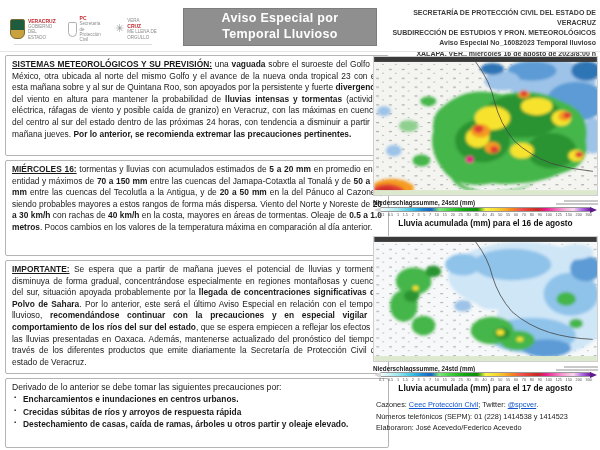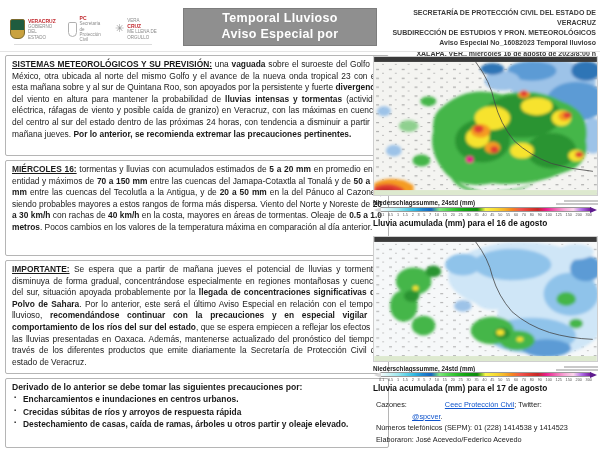"Temporal Lluvioso" div { order: before "Aviso Especial por" -> after "Aviso Especial por" }
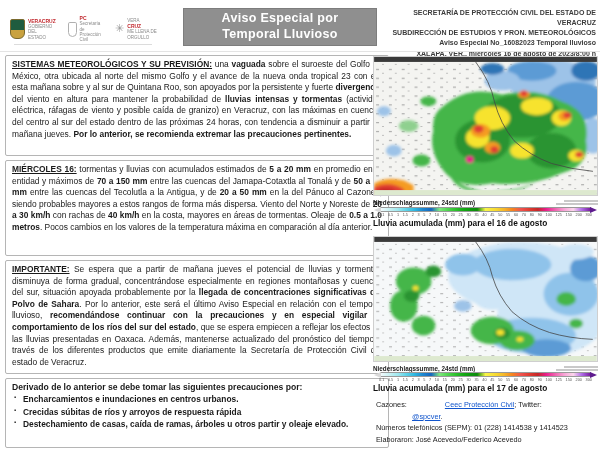"Lluvia acumulada (mm) para el" .map-caption { text-align: left -> center }
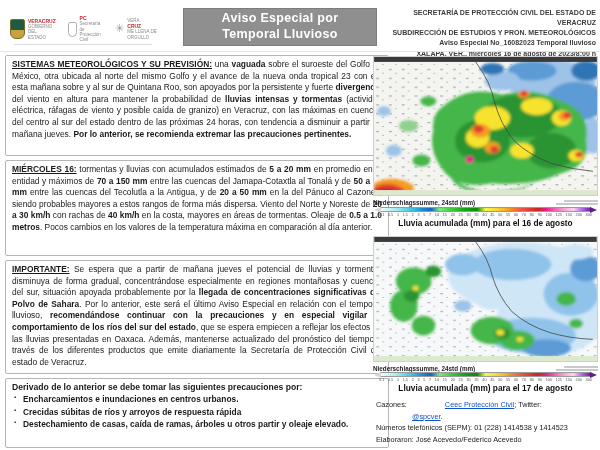"Derivado de lo anterior se" #box4 .lead { font-weight: bold -> normal }
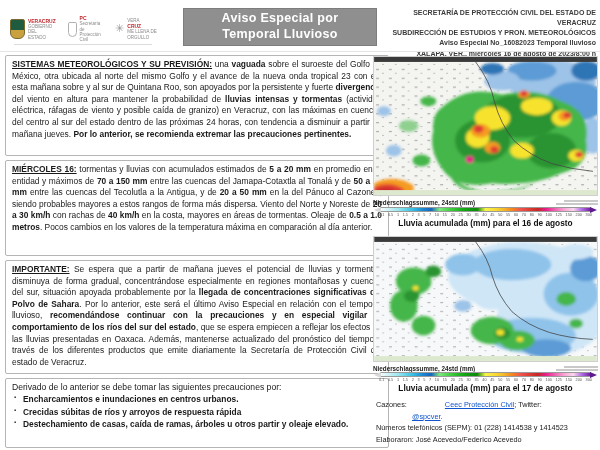"Ceec Protección Civil" .footer a { margin-left: 36px -> none }
